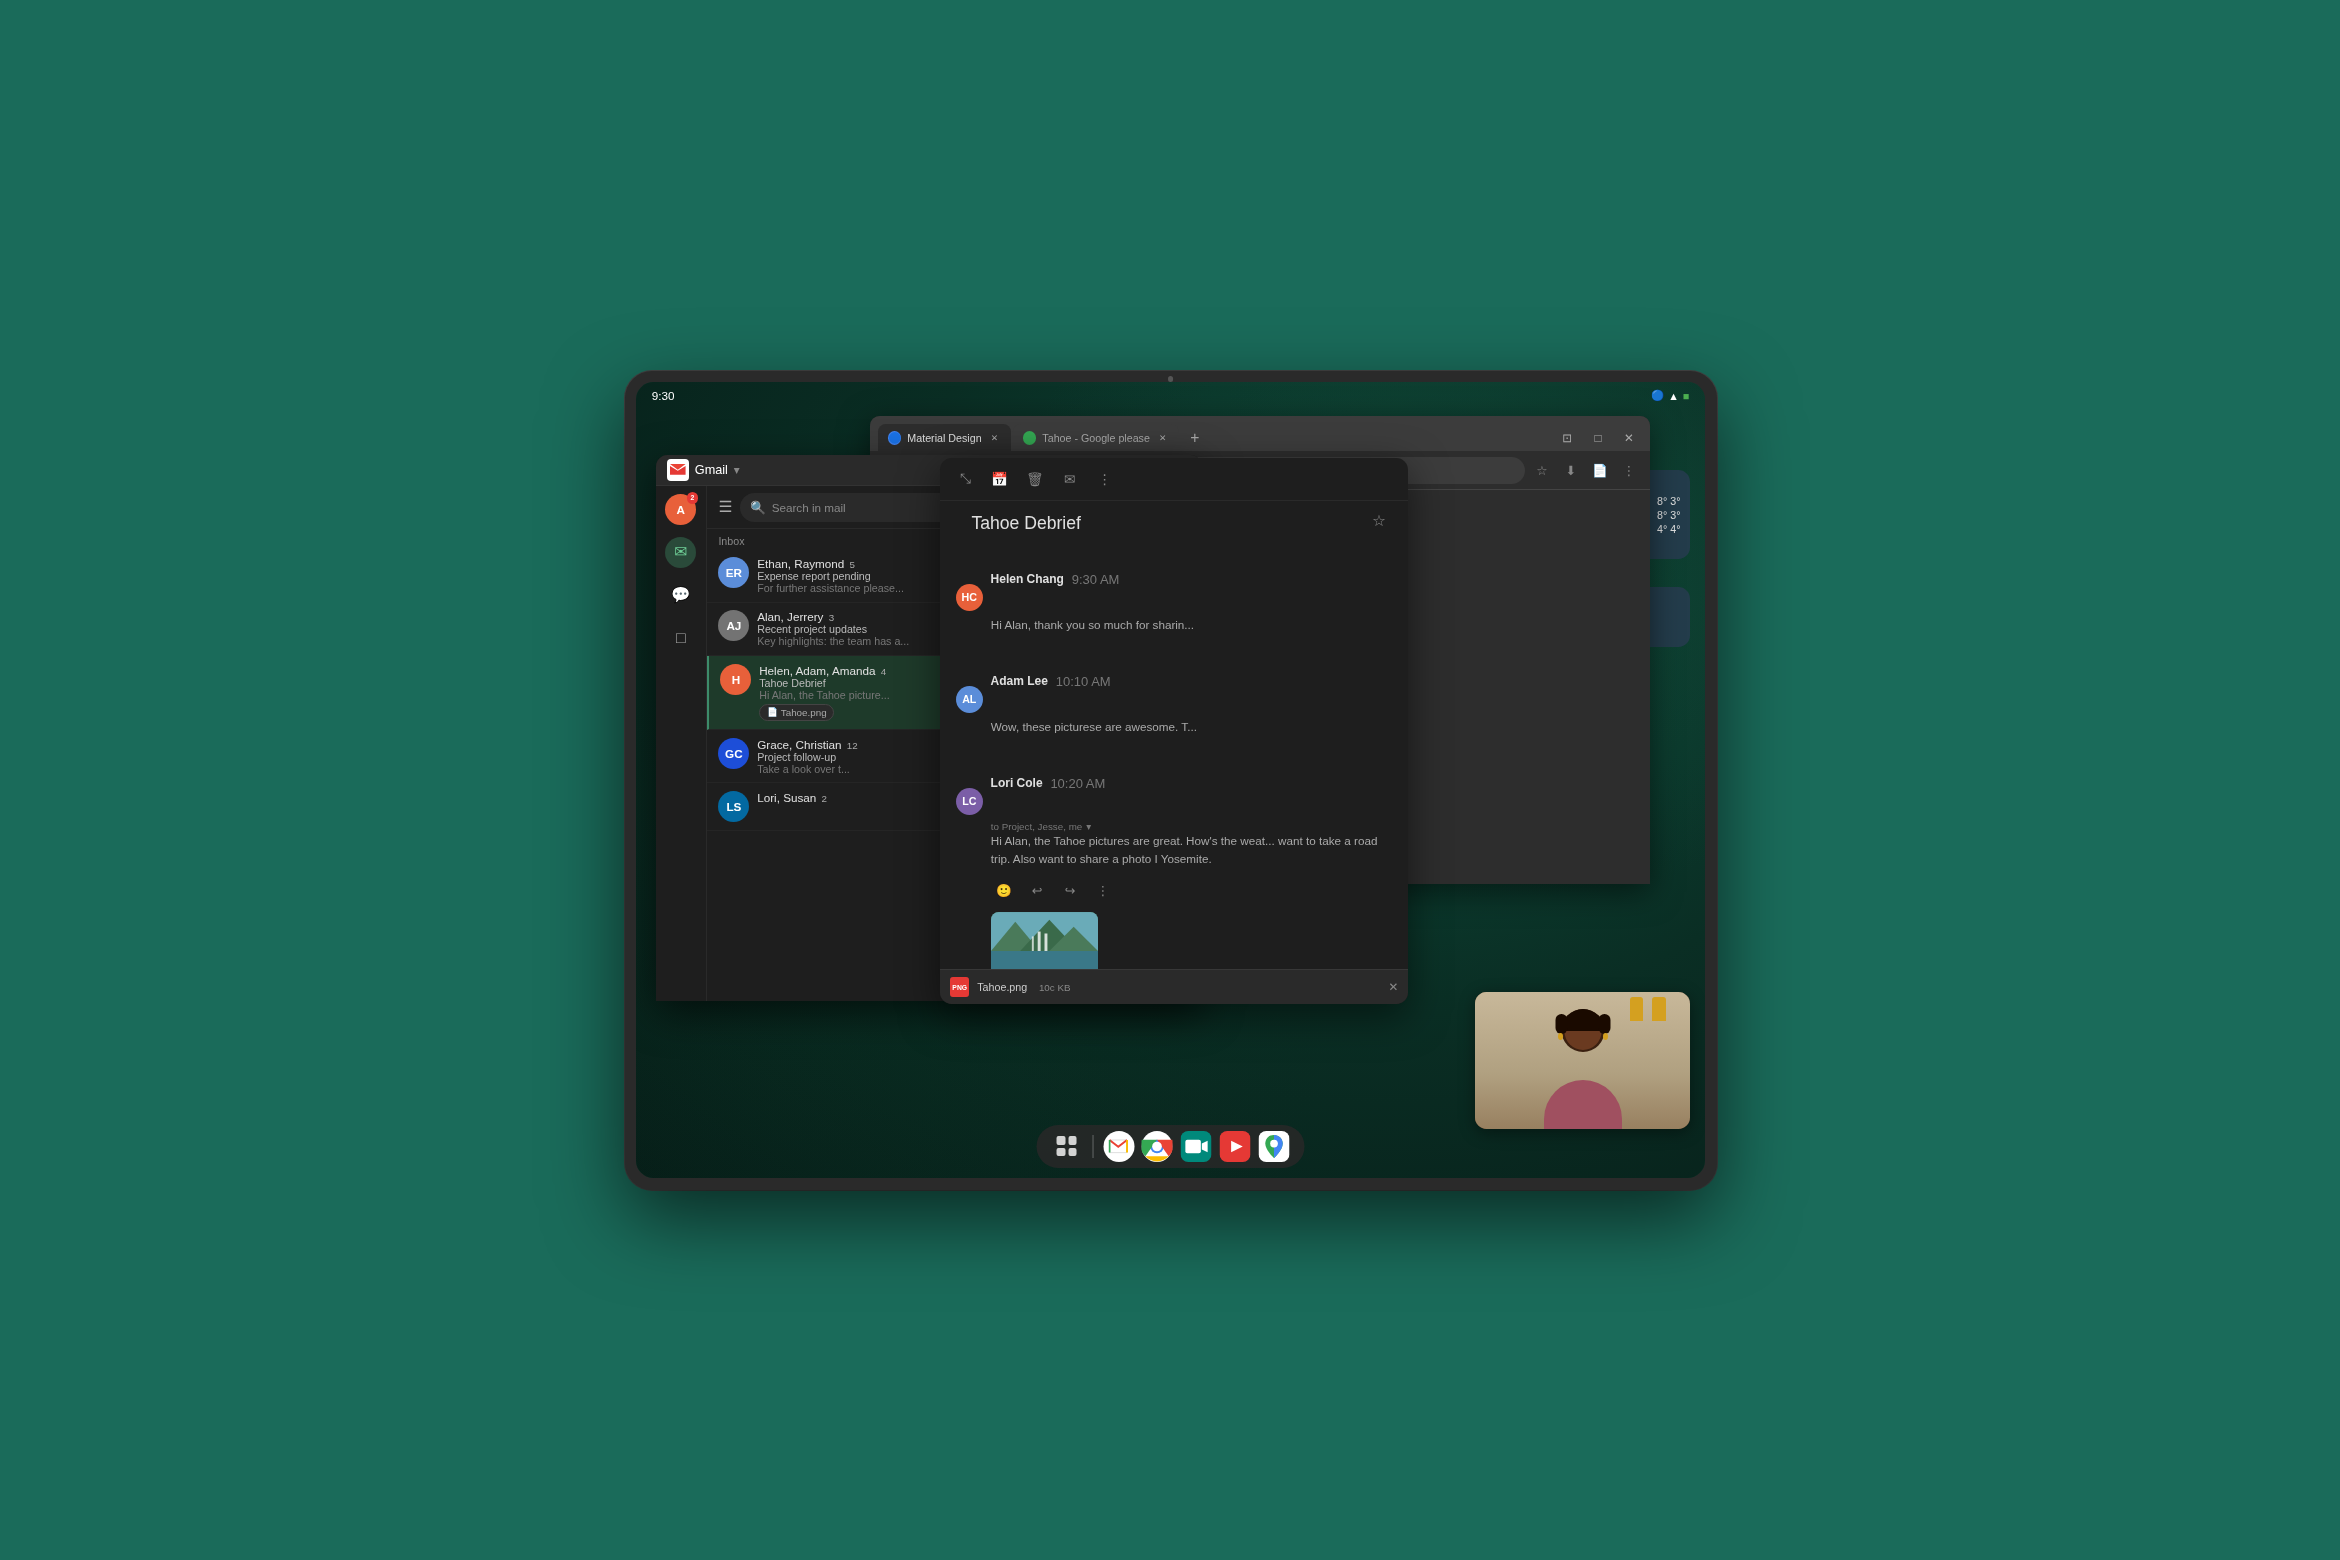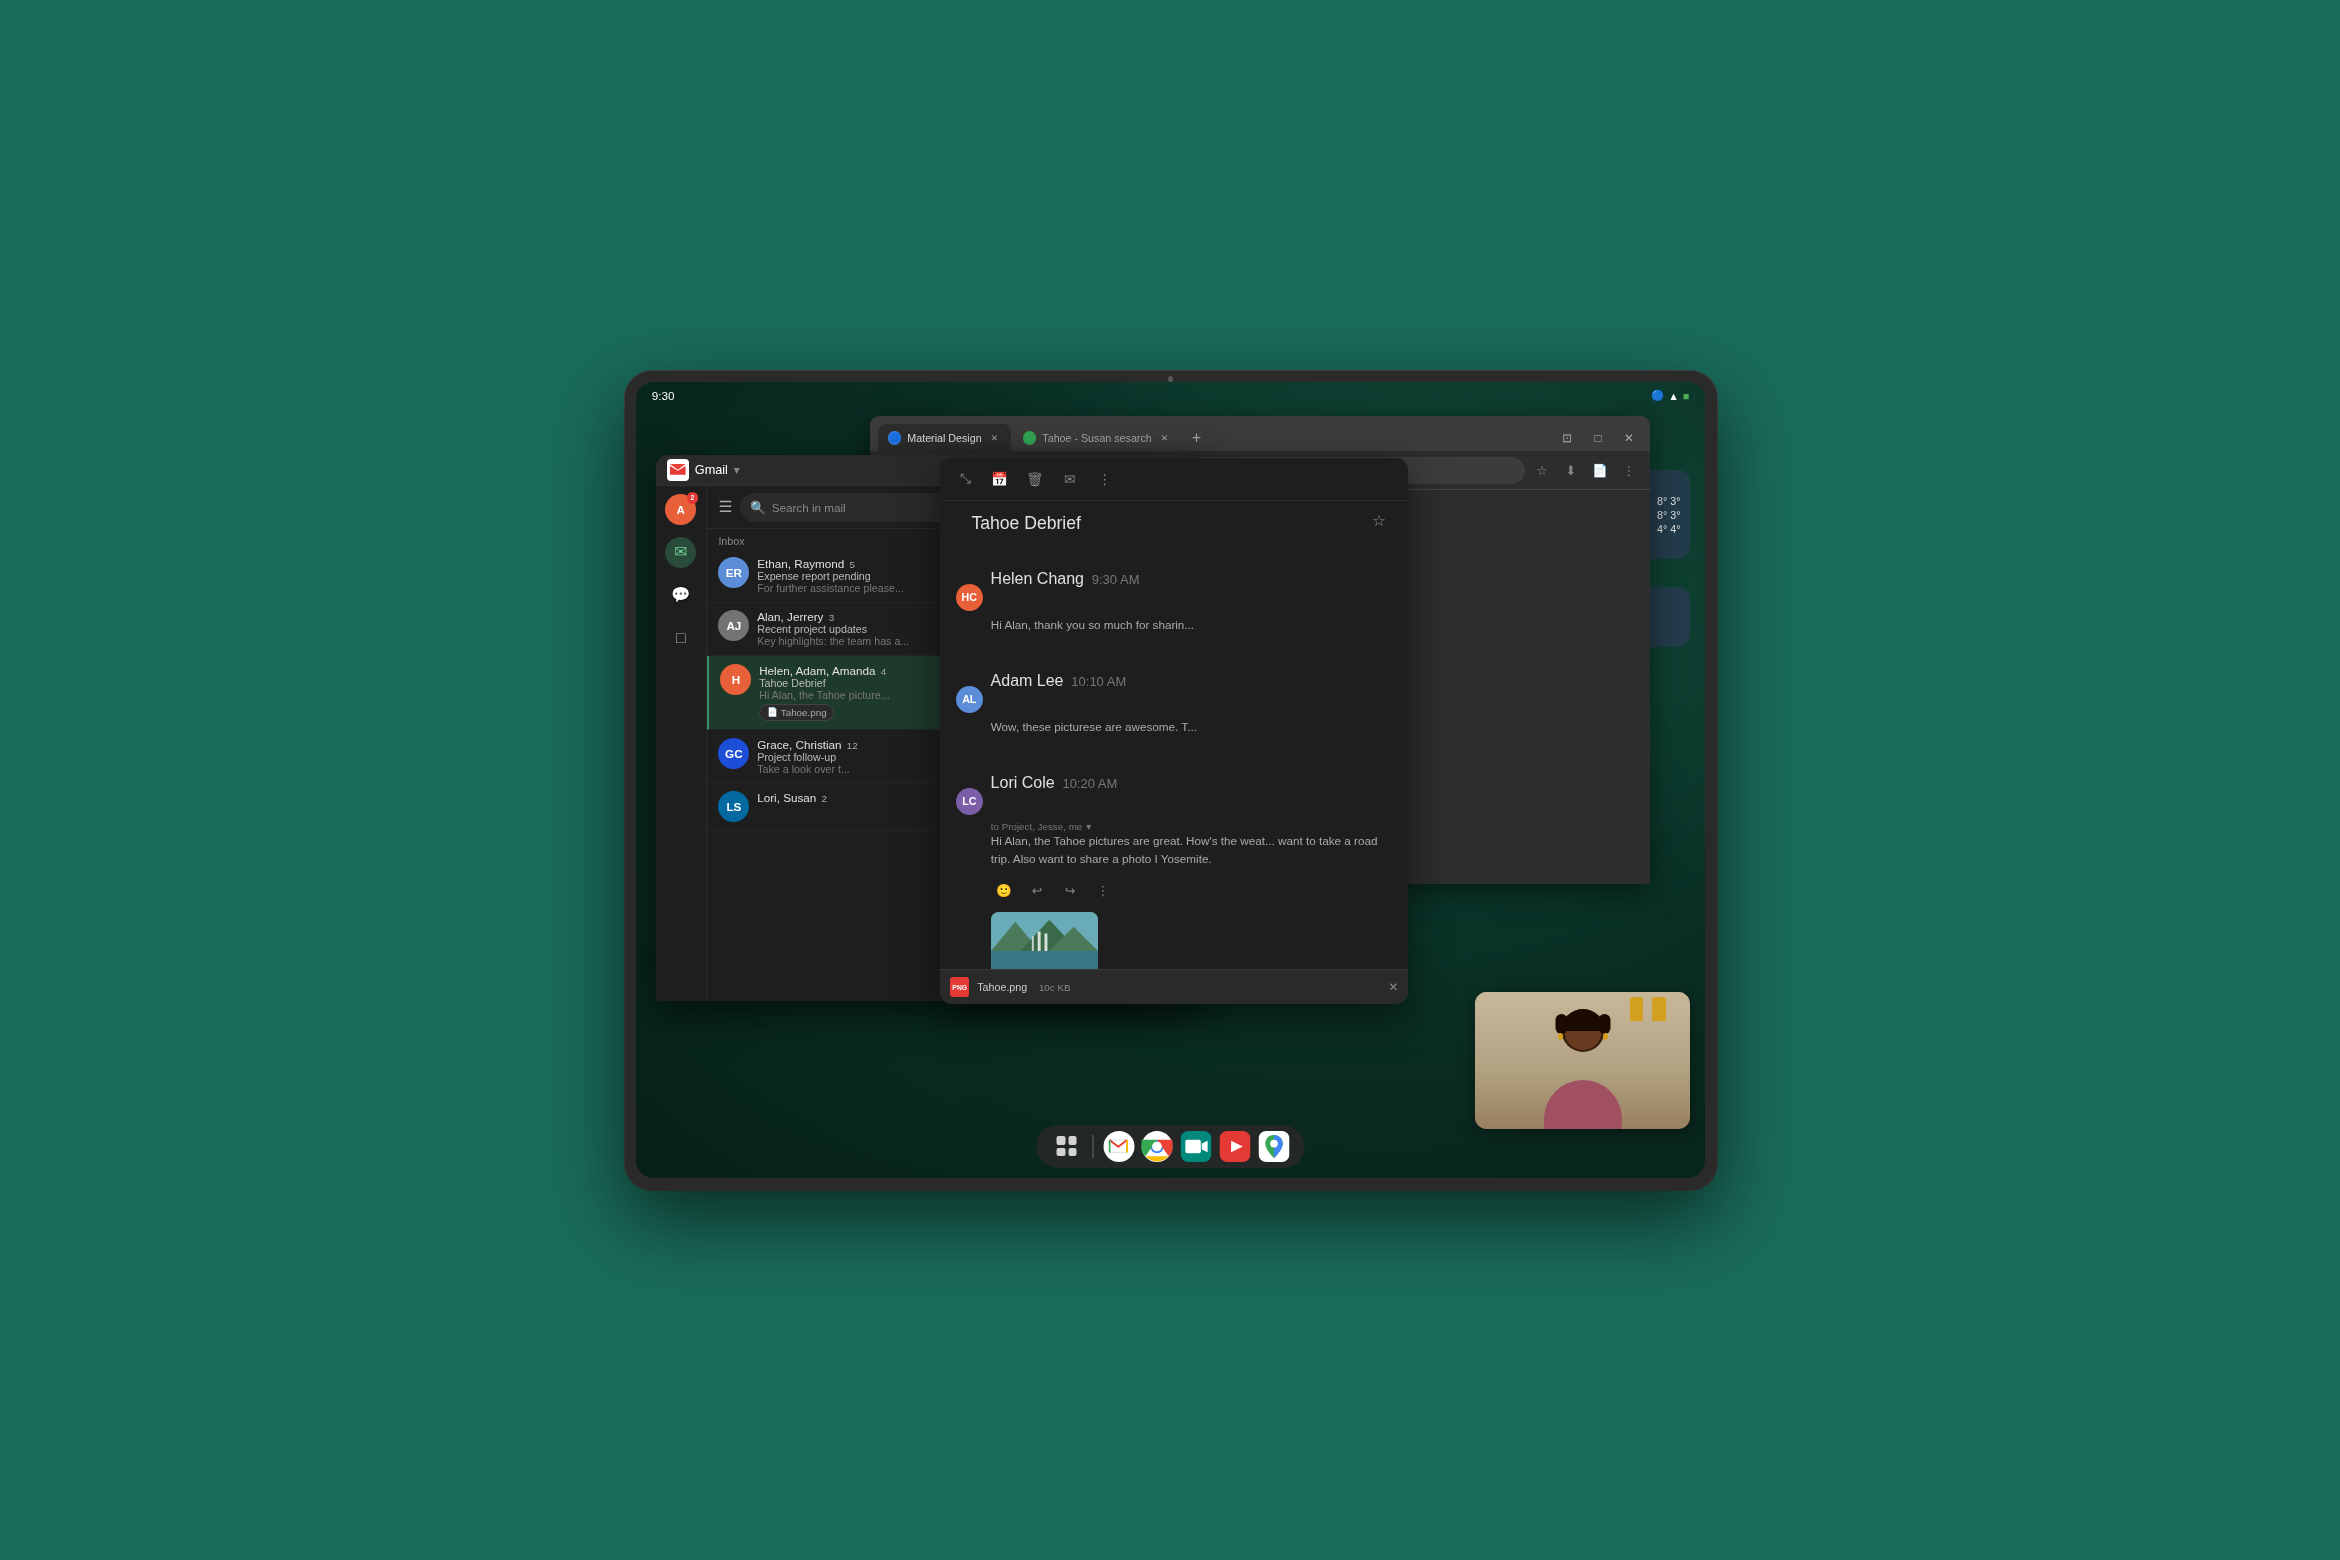"Tahoe - Susan sesarch" span { text: Susan sesarch -> Google please }
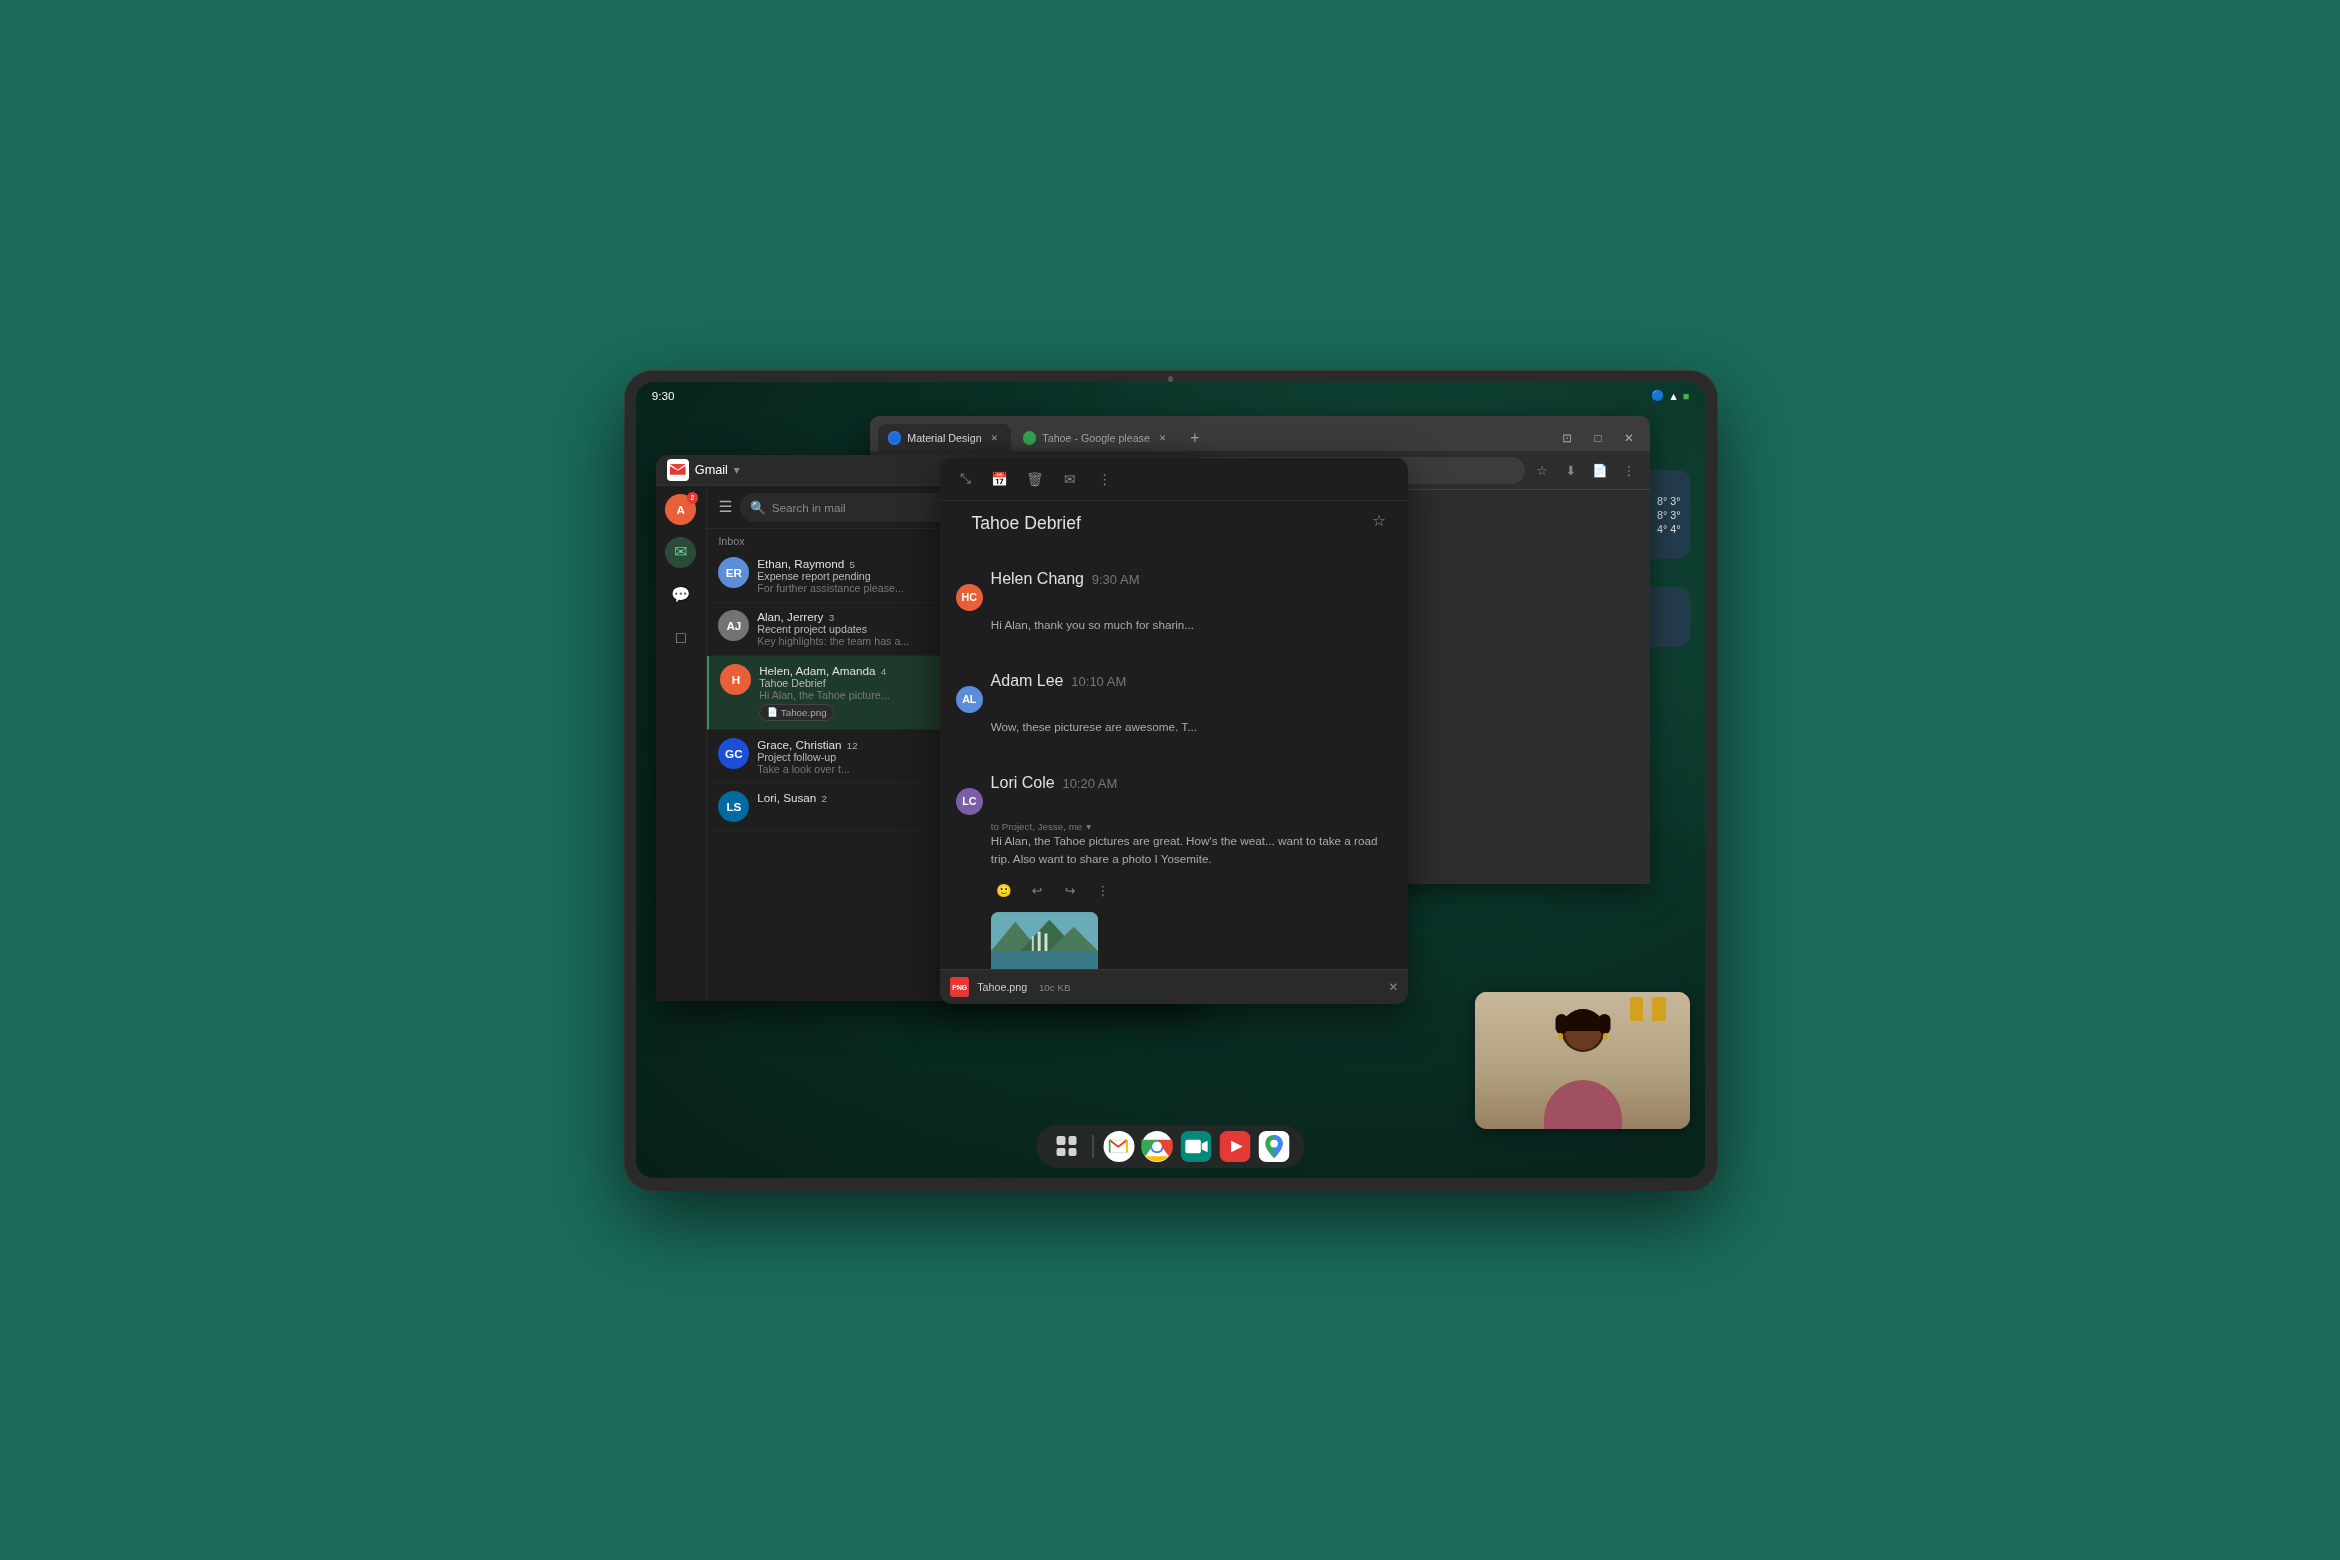"Helen Chang" .thread-sender-name { font-size: 16px -> 12px; font-weight: 400 -> 700 }
